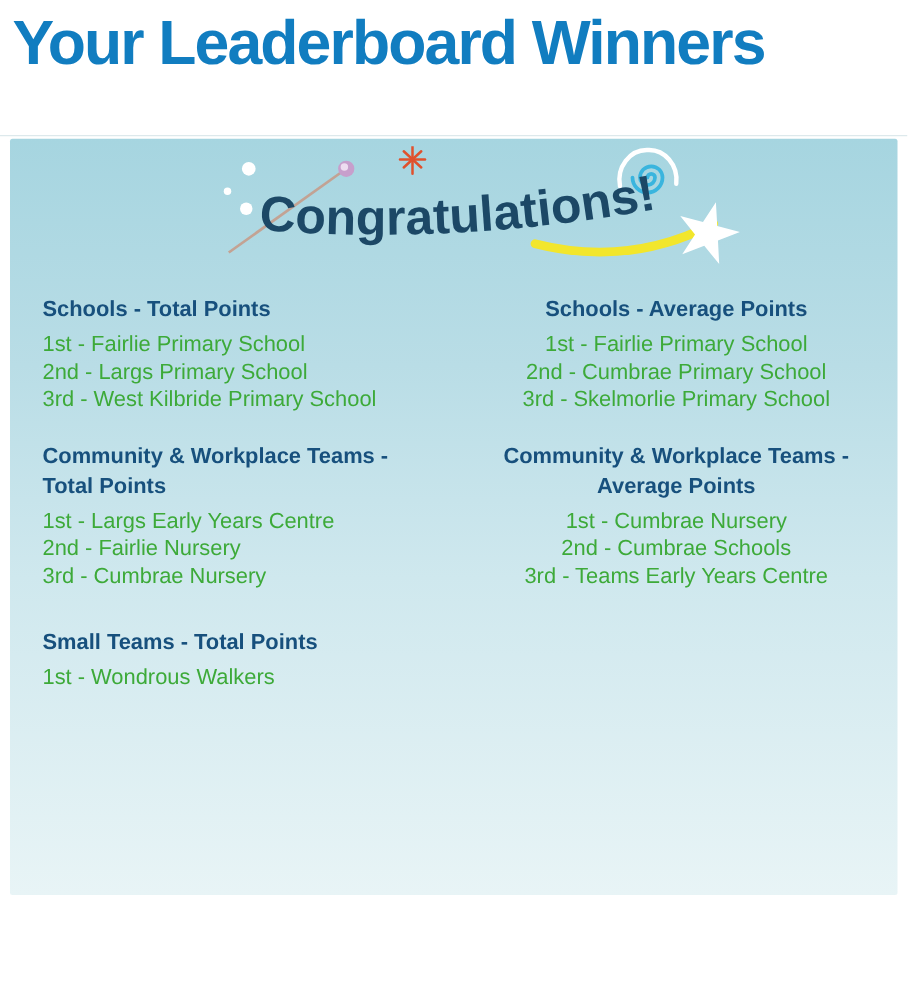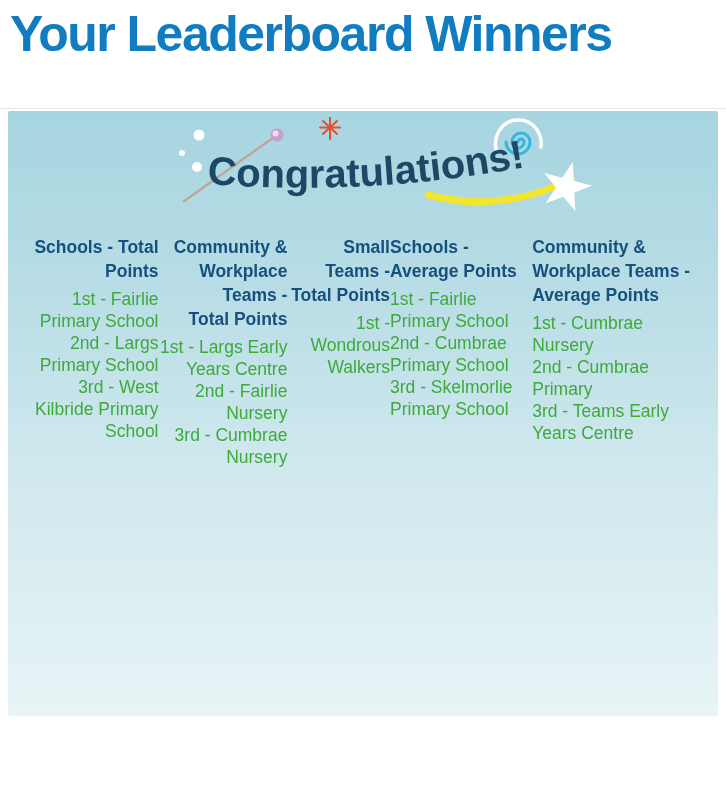"Schools - Total Points" .col-left { flex-direction: row -> column; text-align: right -> none }
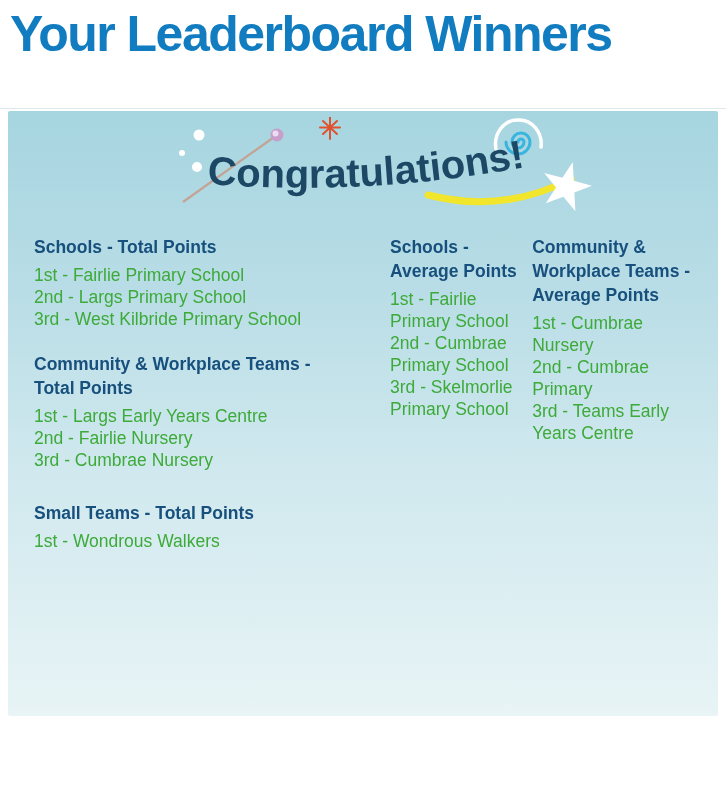"Schools - Average Points" .col-right { flex-direction: row -> column; text-align: none -> center }
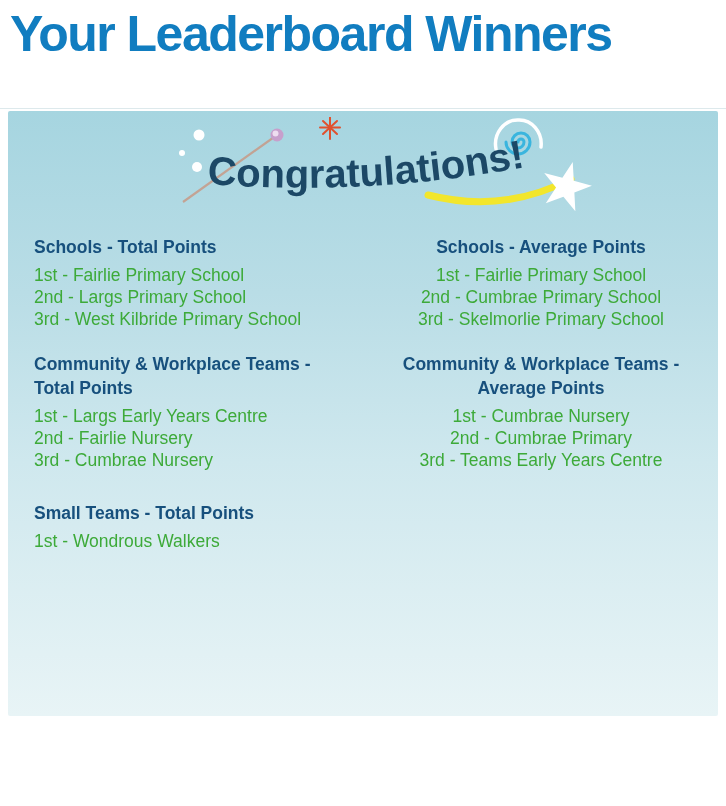"2nd - Cumbrae Primary" div.entry { text: Primary -> Schools }
